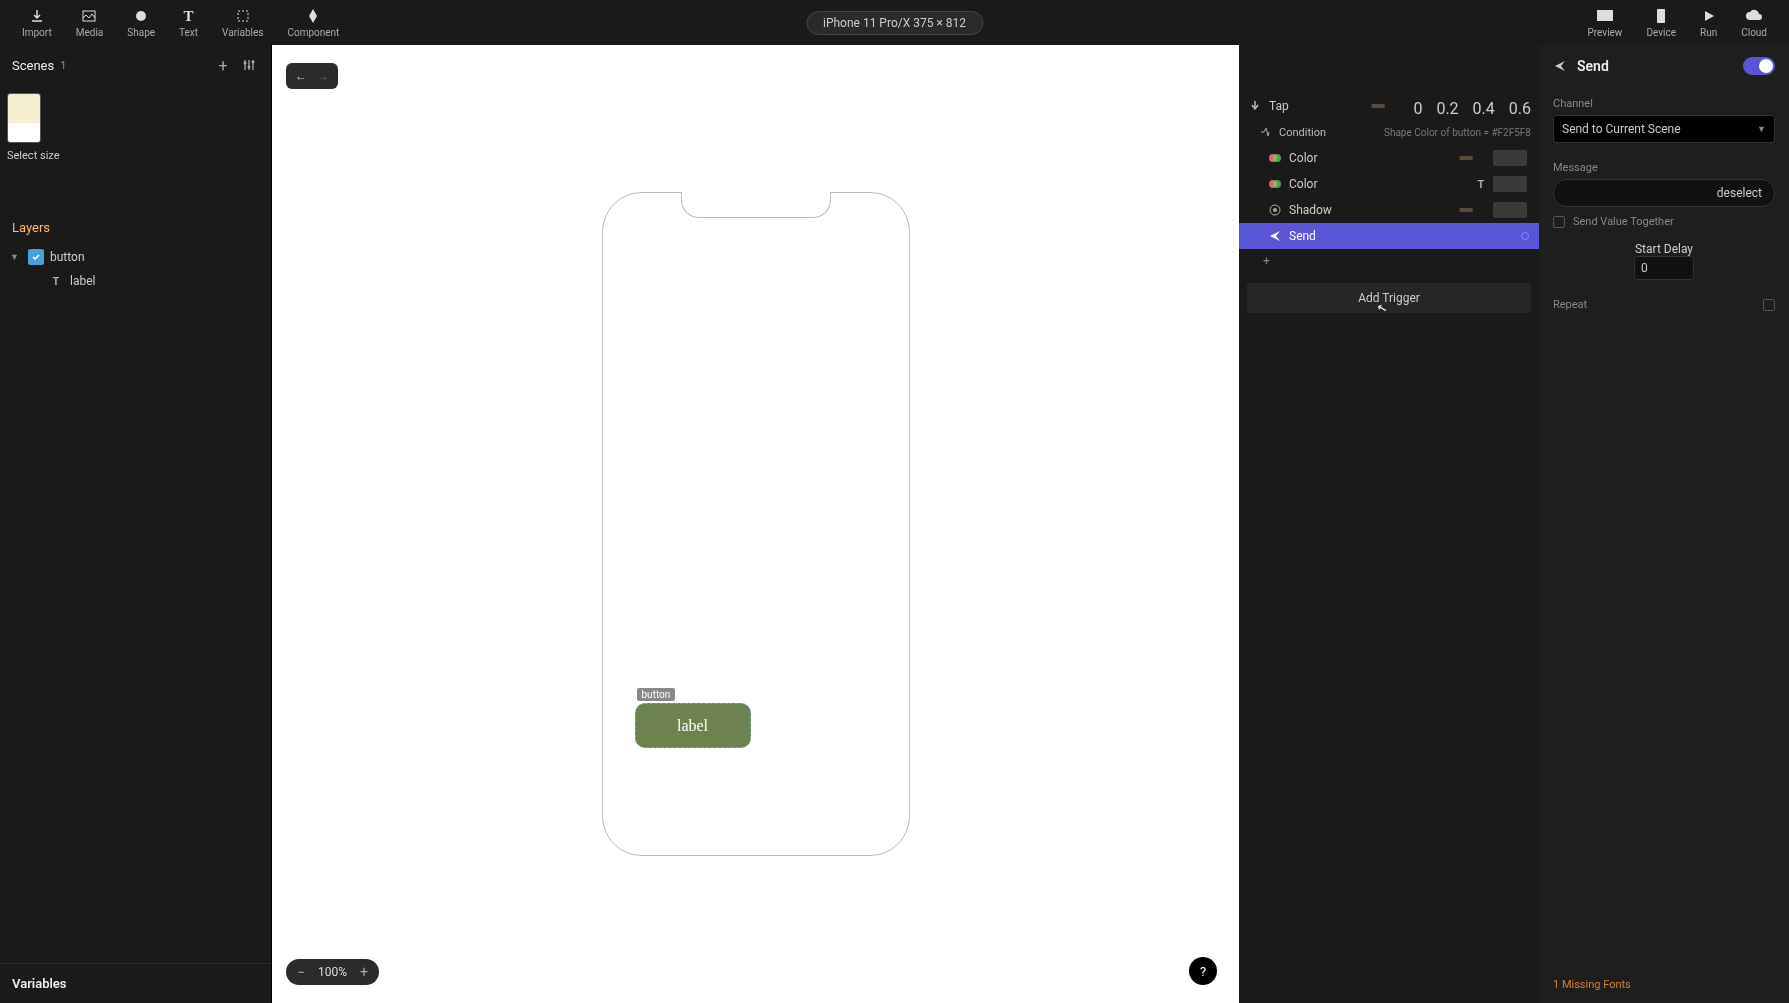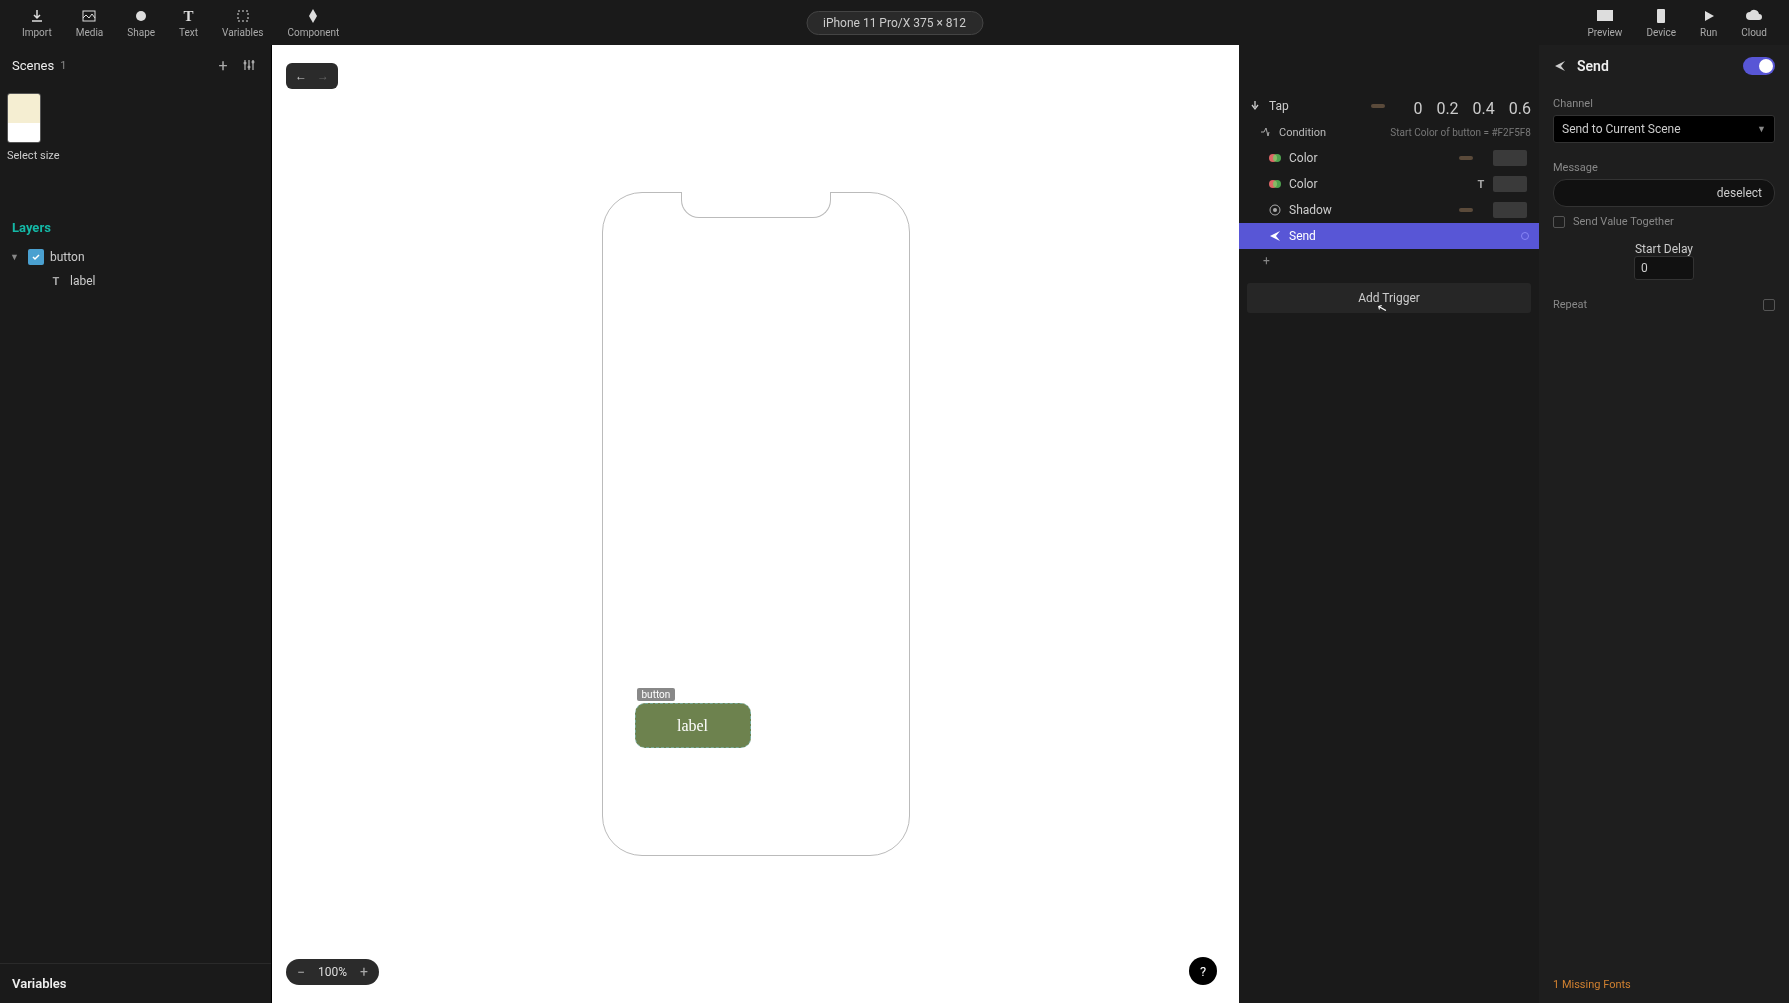"Start Color of button =" span.hint { text: Start -> Shape }
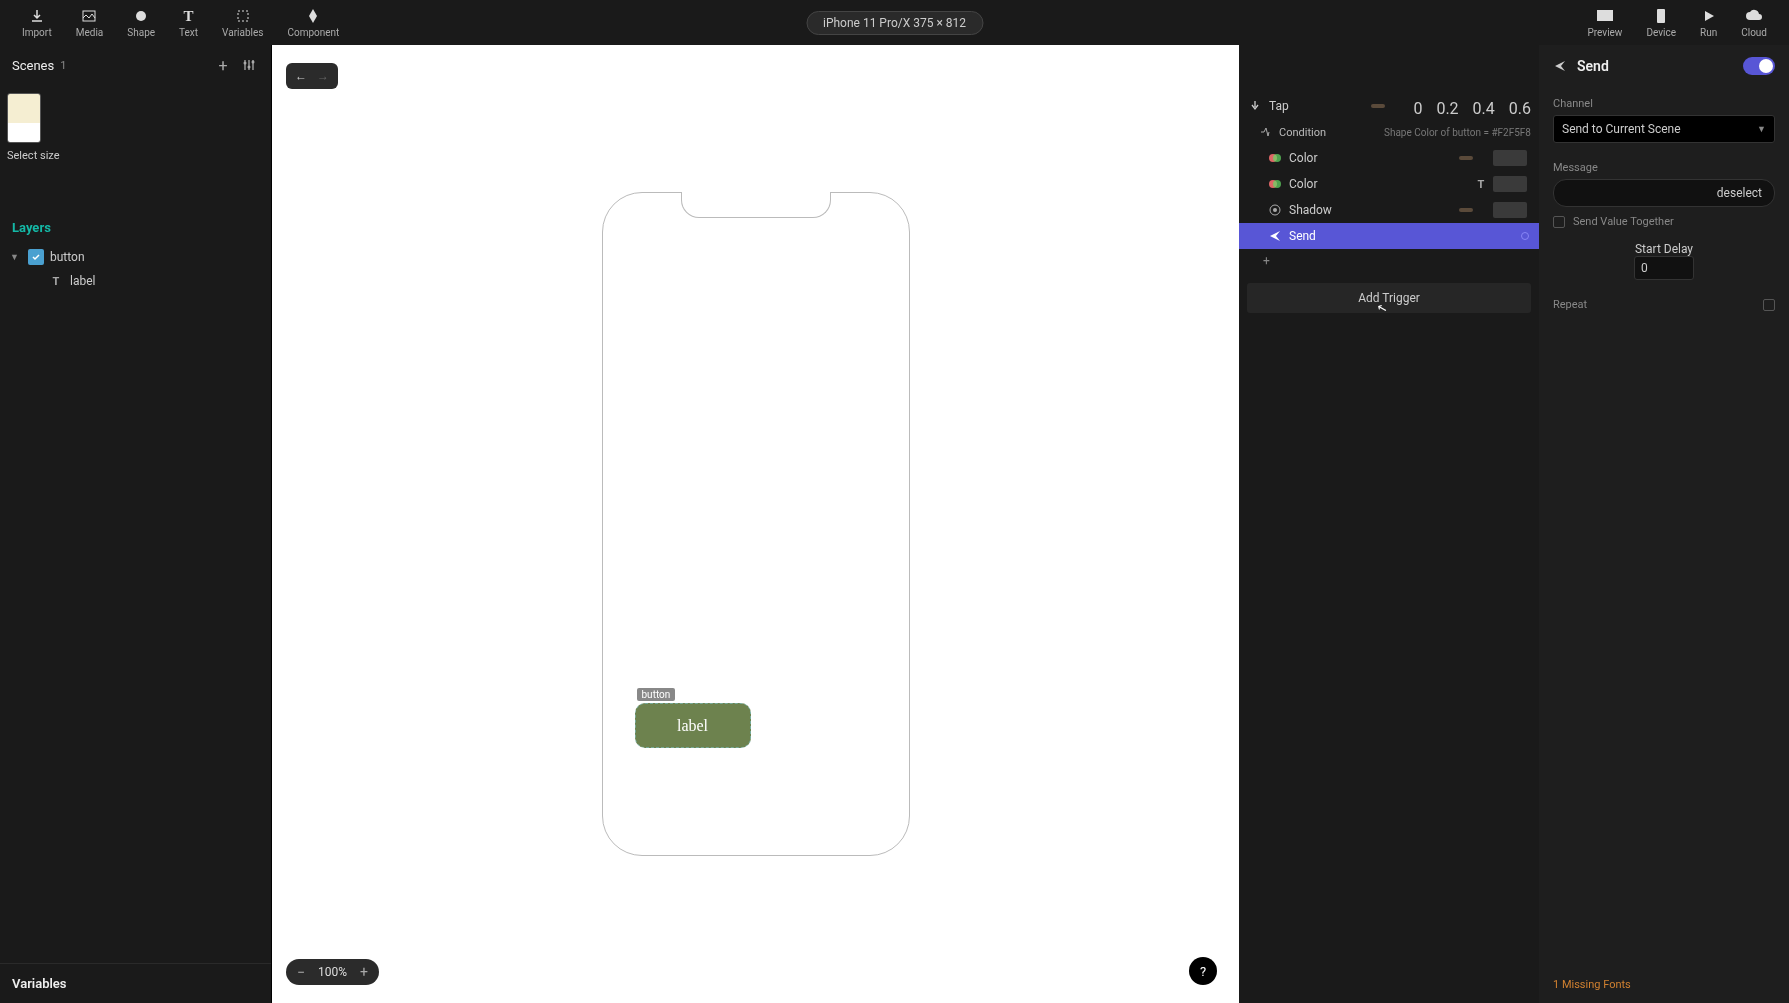"Layers" .layers-header { color: #14b8a6 -> #fdba74; font-weight: 700 -> 400 }
